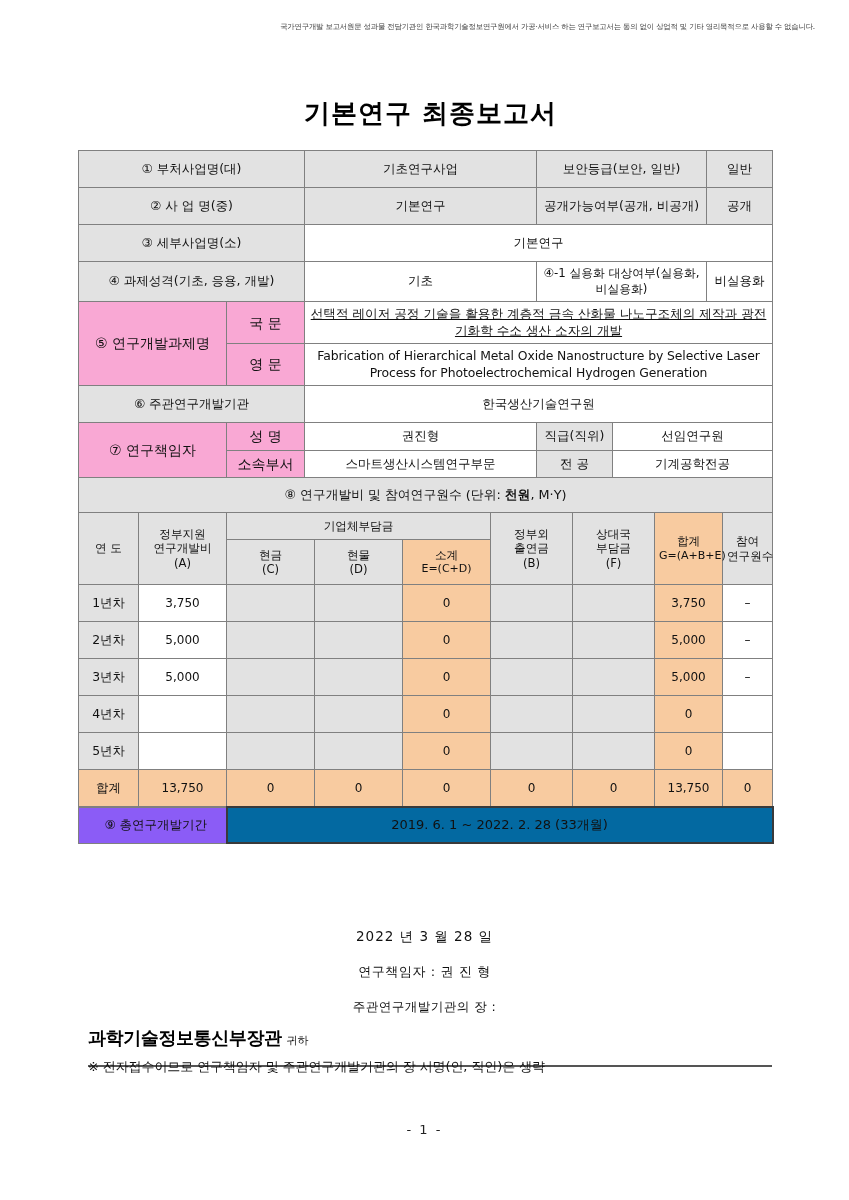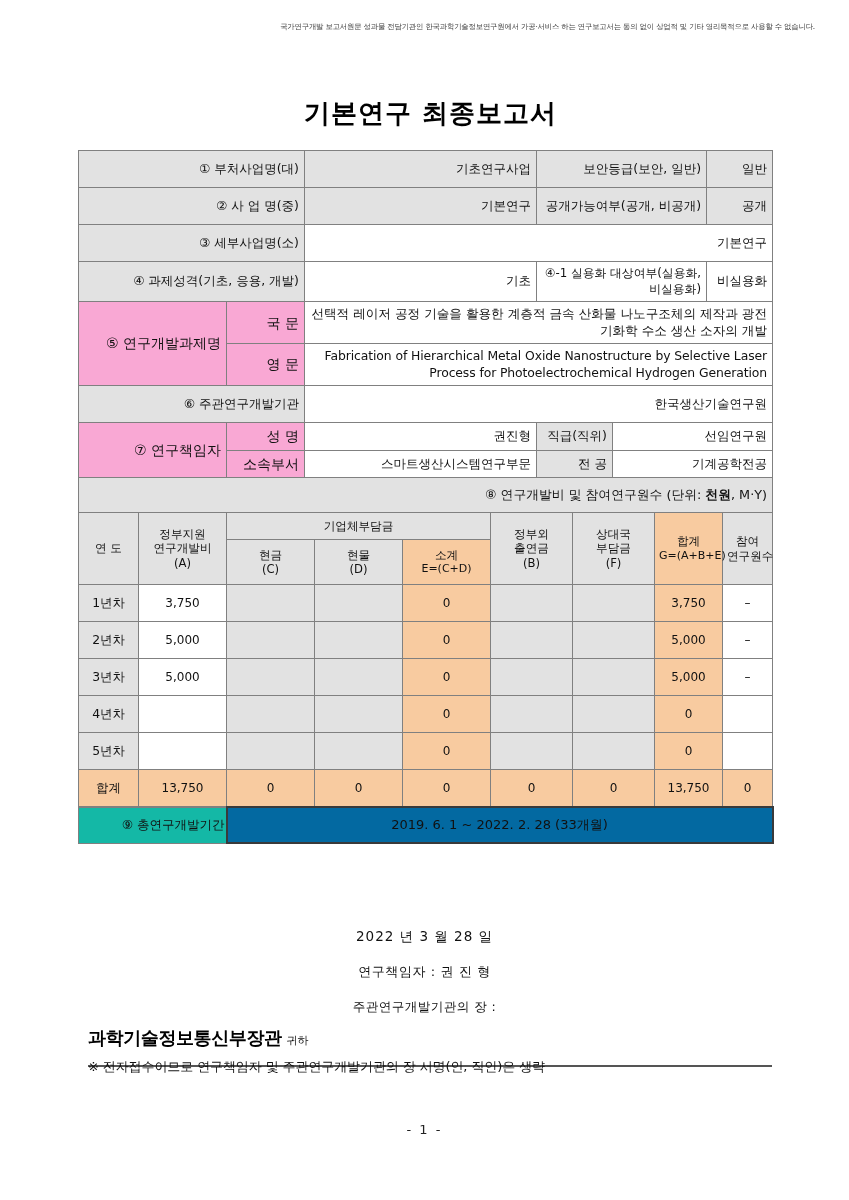"① 부처사업명(대)" table.main td { text-align: right -> center }
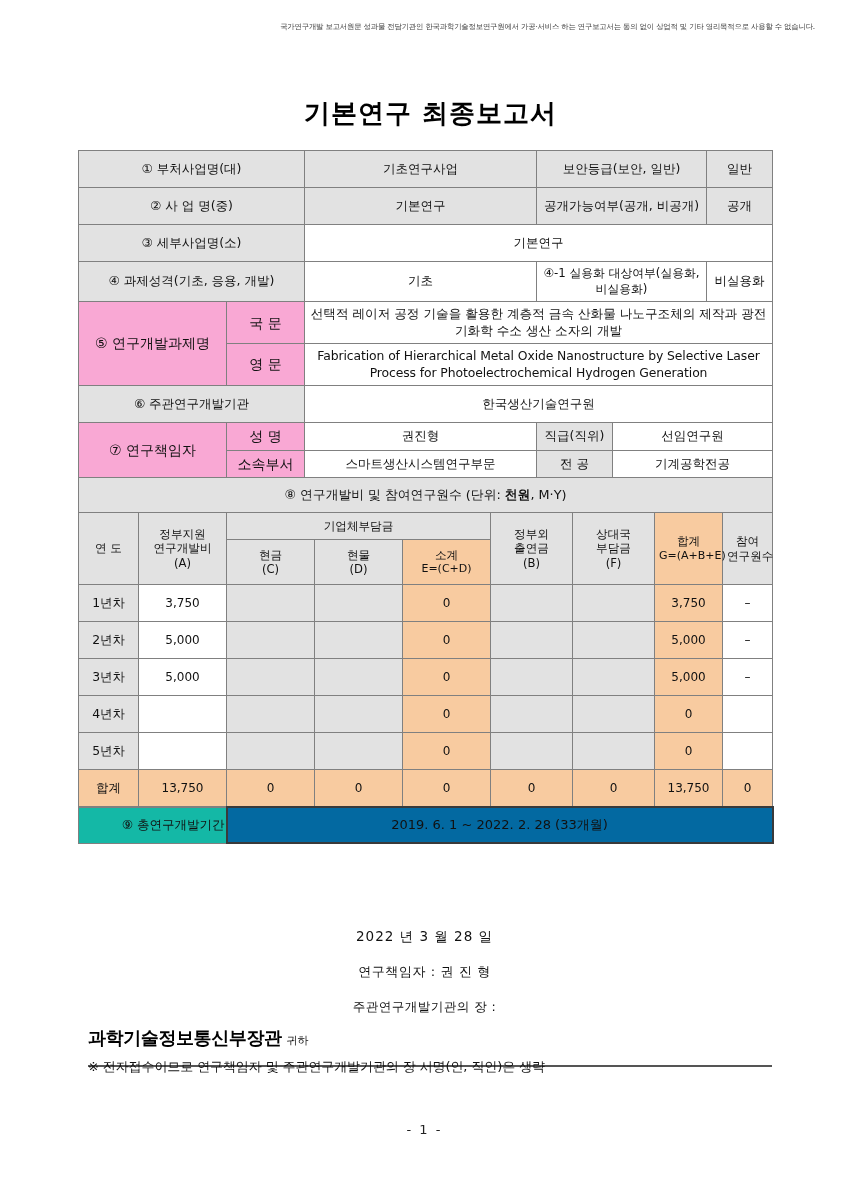"선택적 레이저 공정 기술을 활용한" .ko-title { text-decoration: none -> underline }
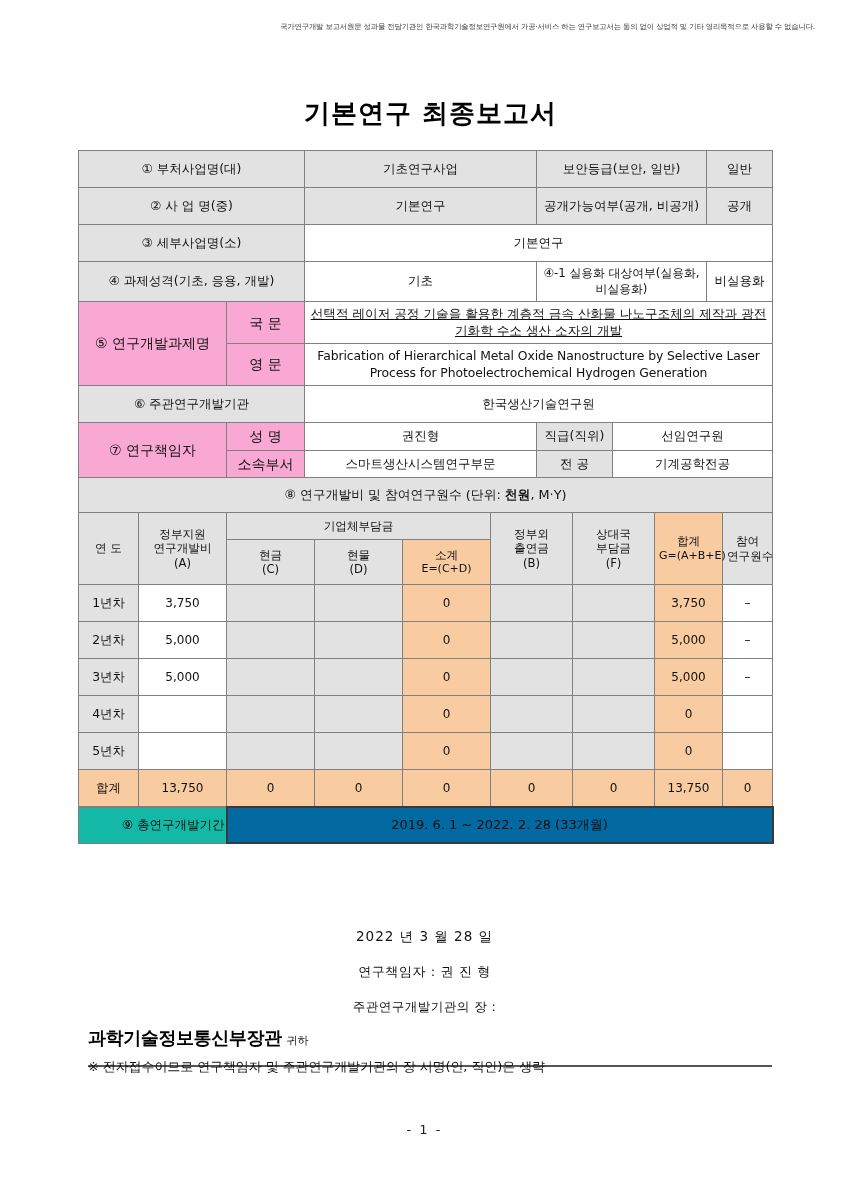"⑨ 총연구개발기간" td.lbl-left { background: #14b8a6 -> #8b5cf6; text-align: right -> center }
